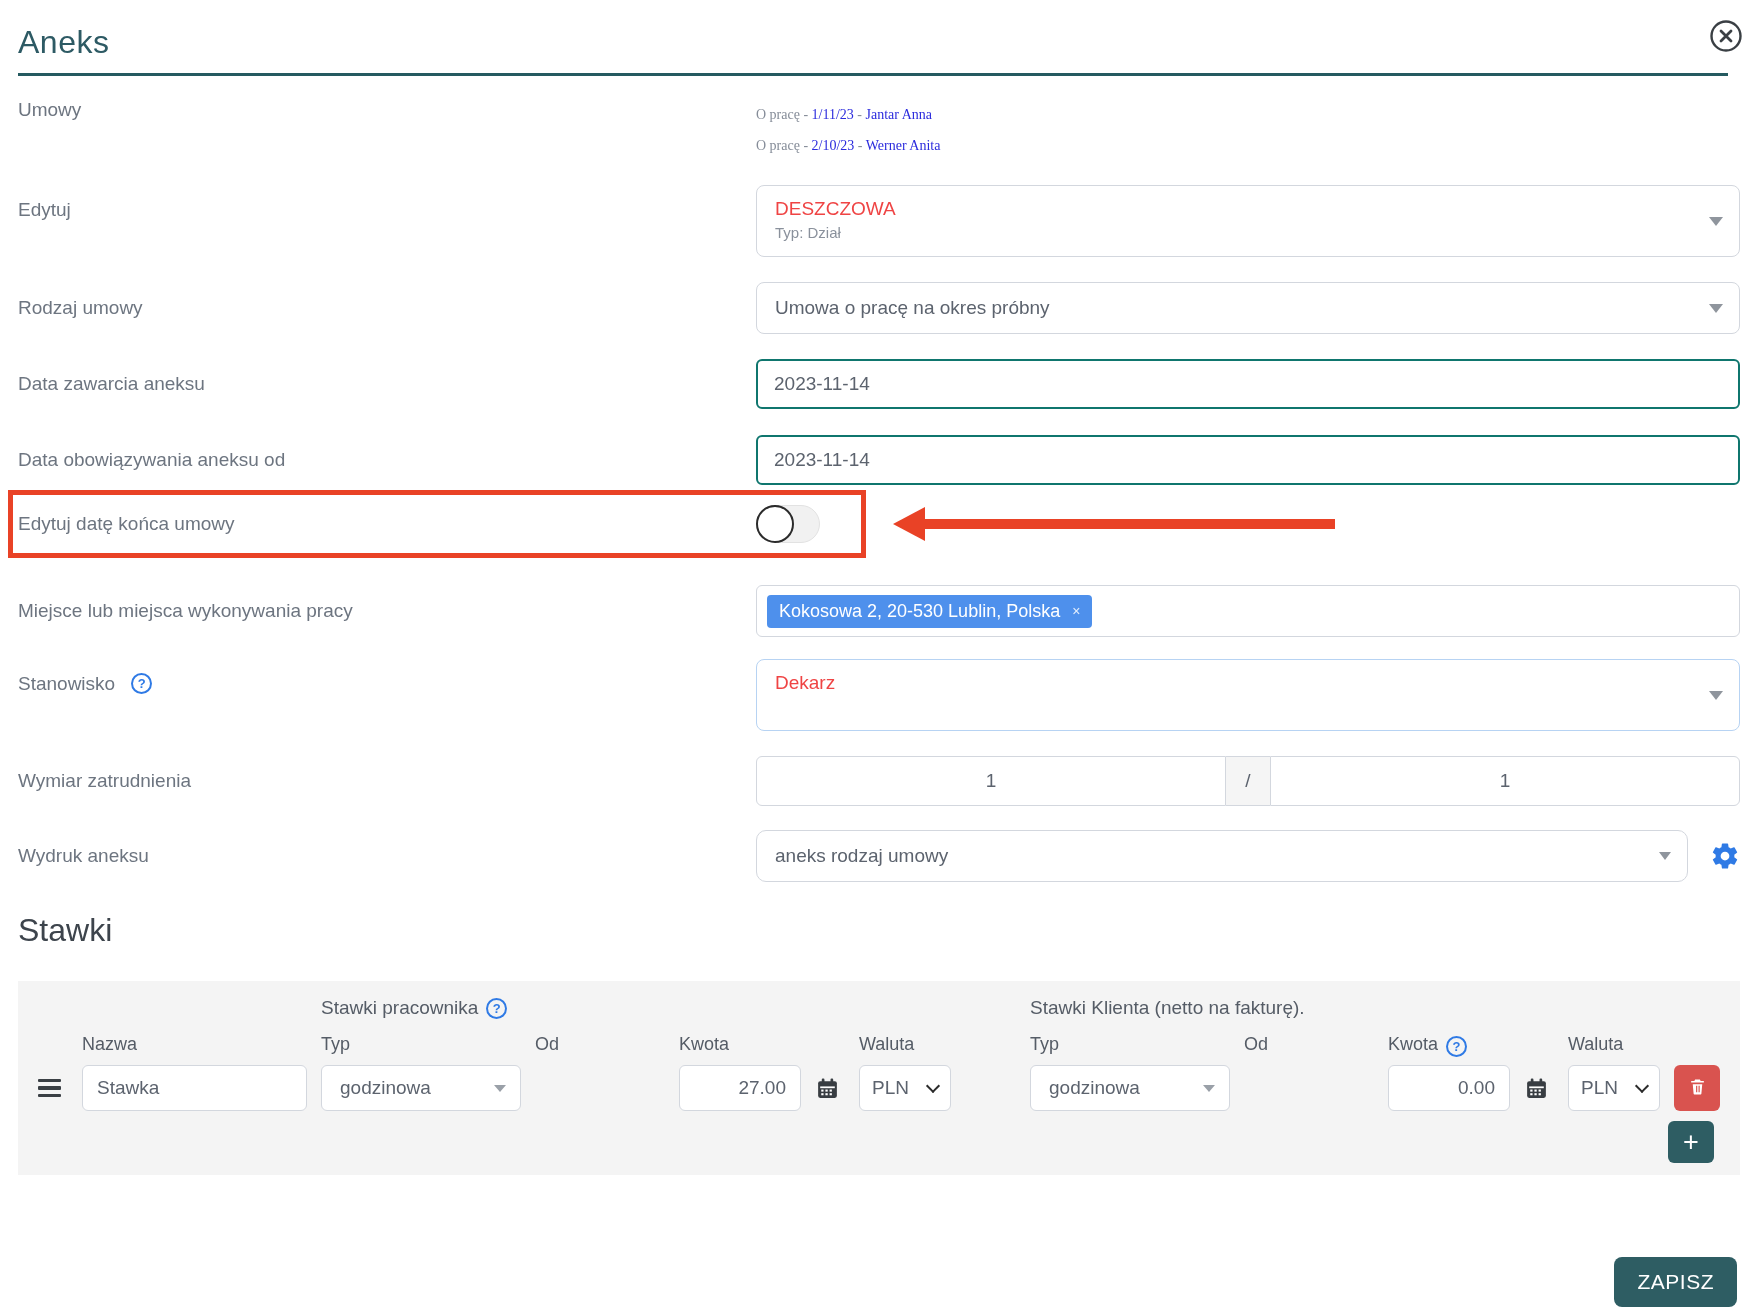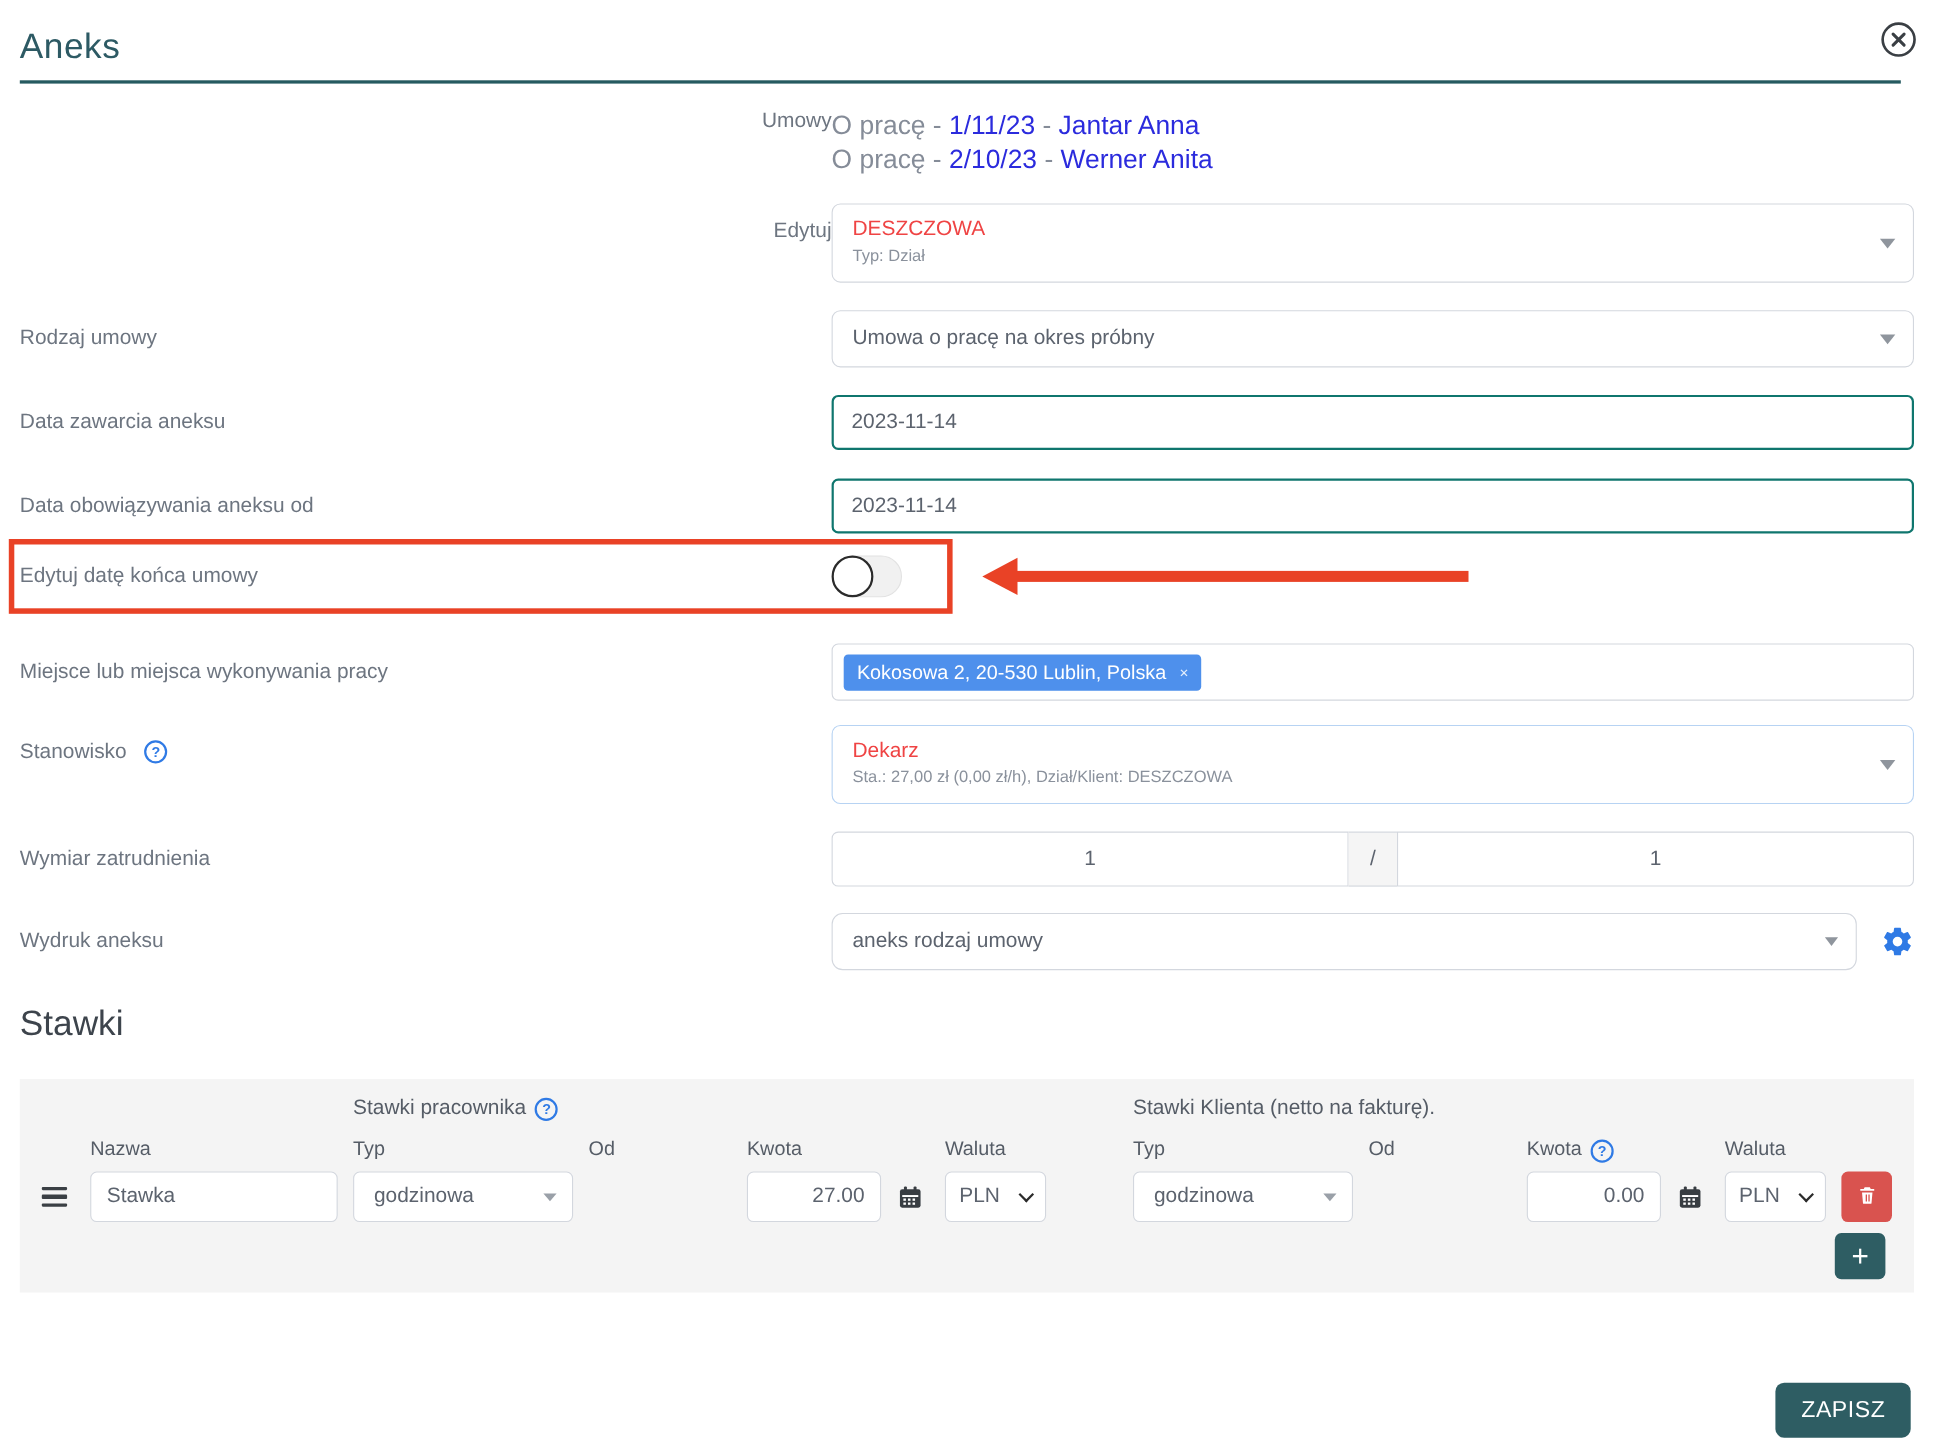"Umowy" .row.top .lbl { text-align: right -> none }
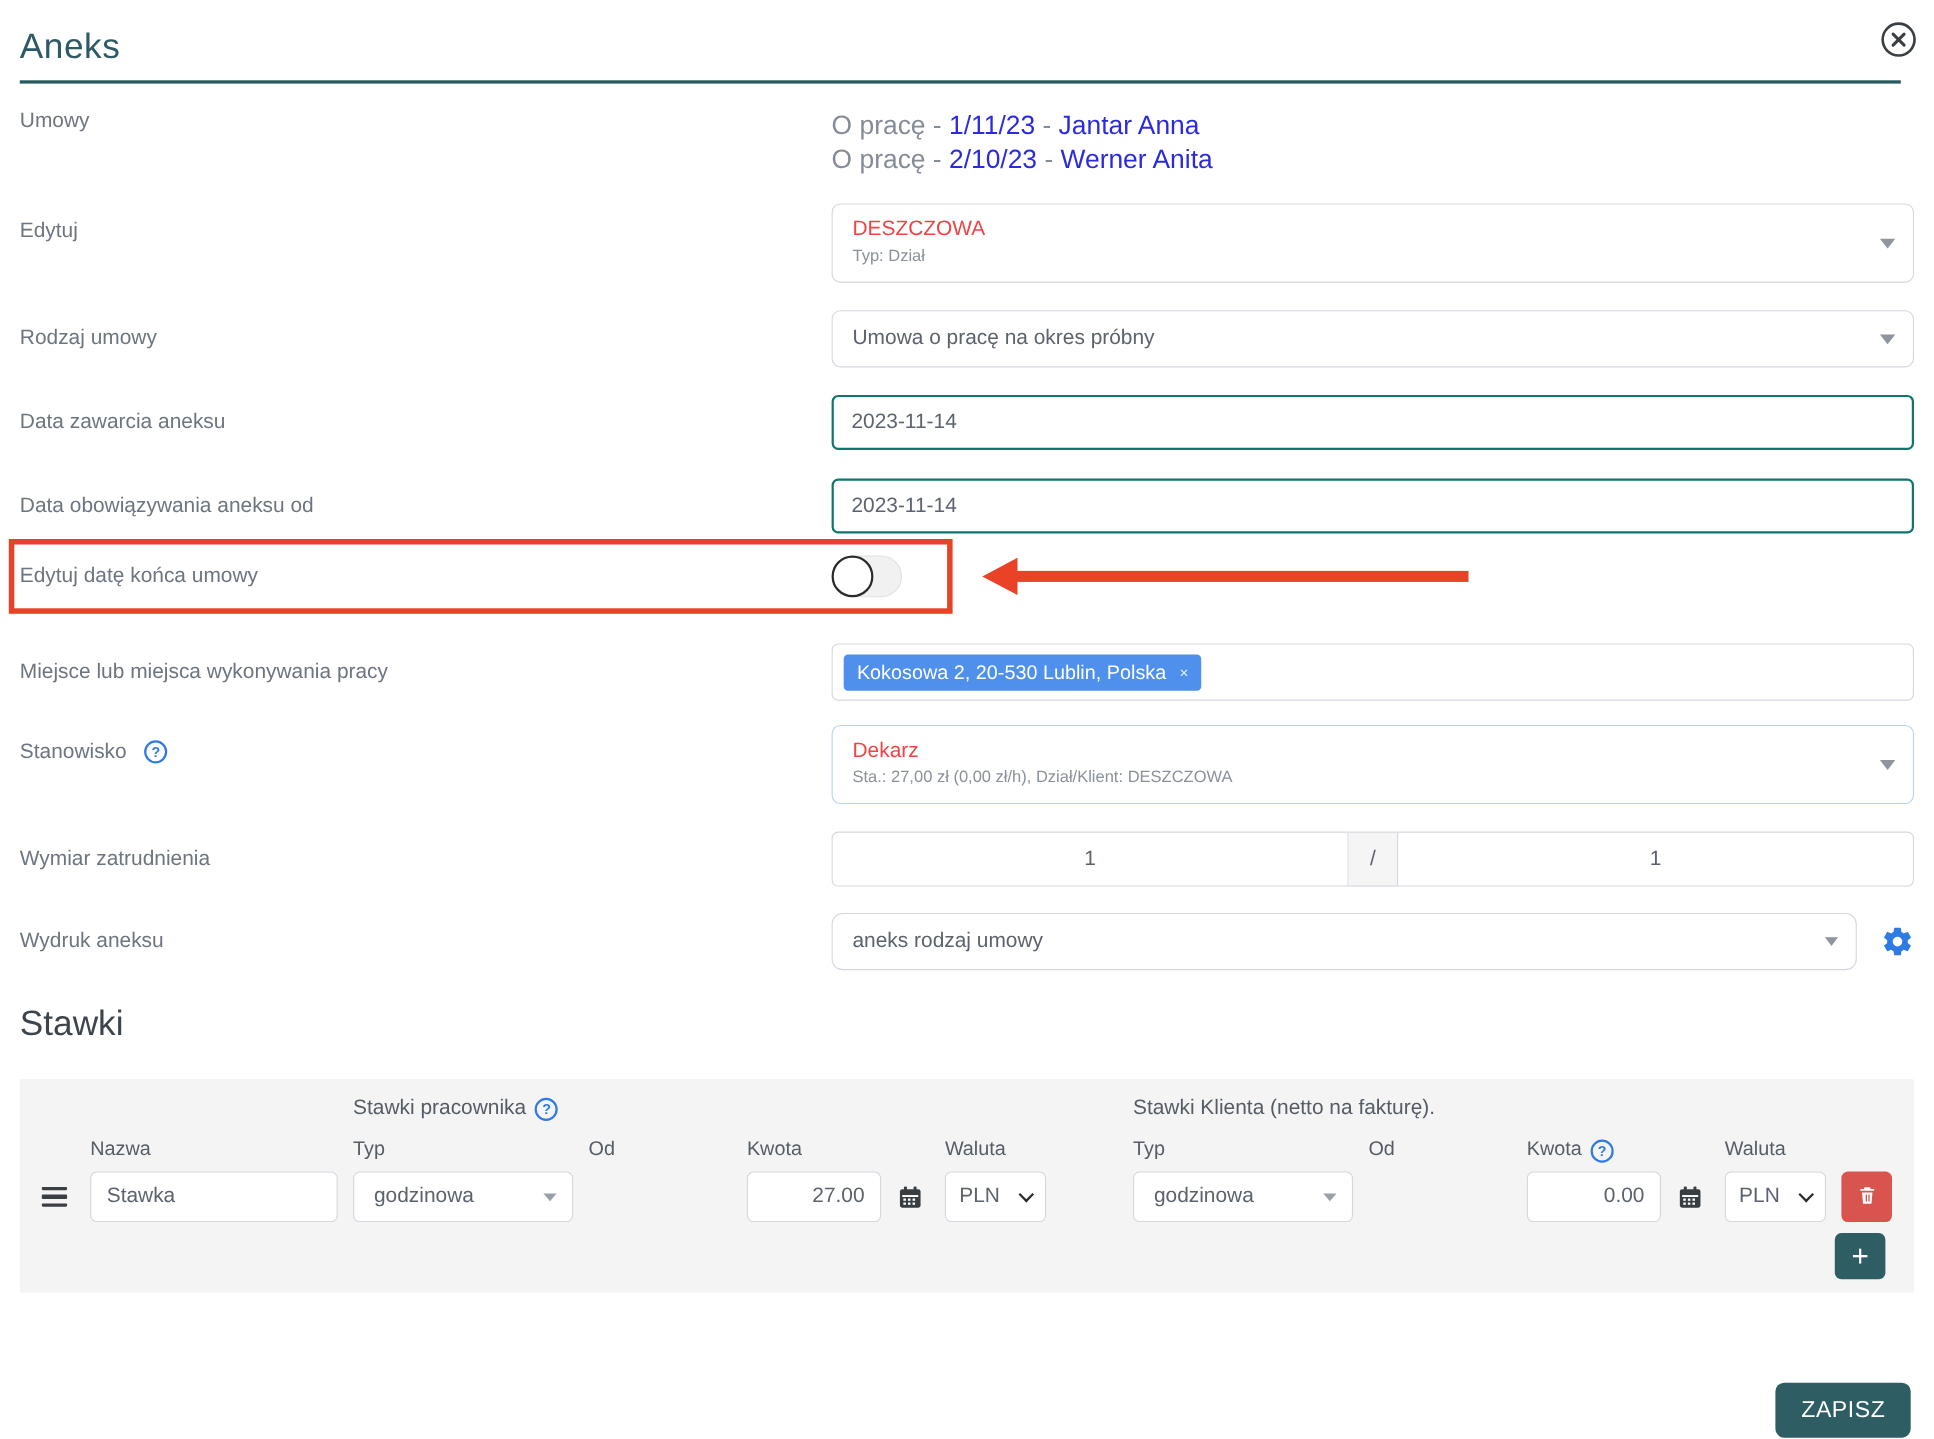"O pracę - 1/11/23 -" .links-line { font-family: none -> Liberation Serif, serif; font-size: 24px -> 14px }
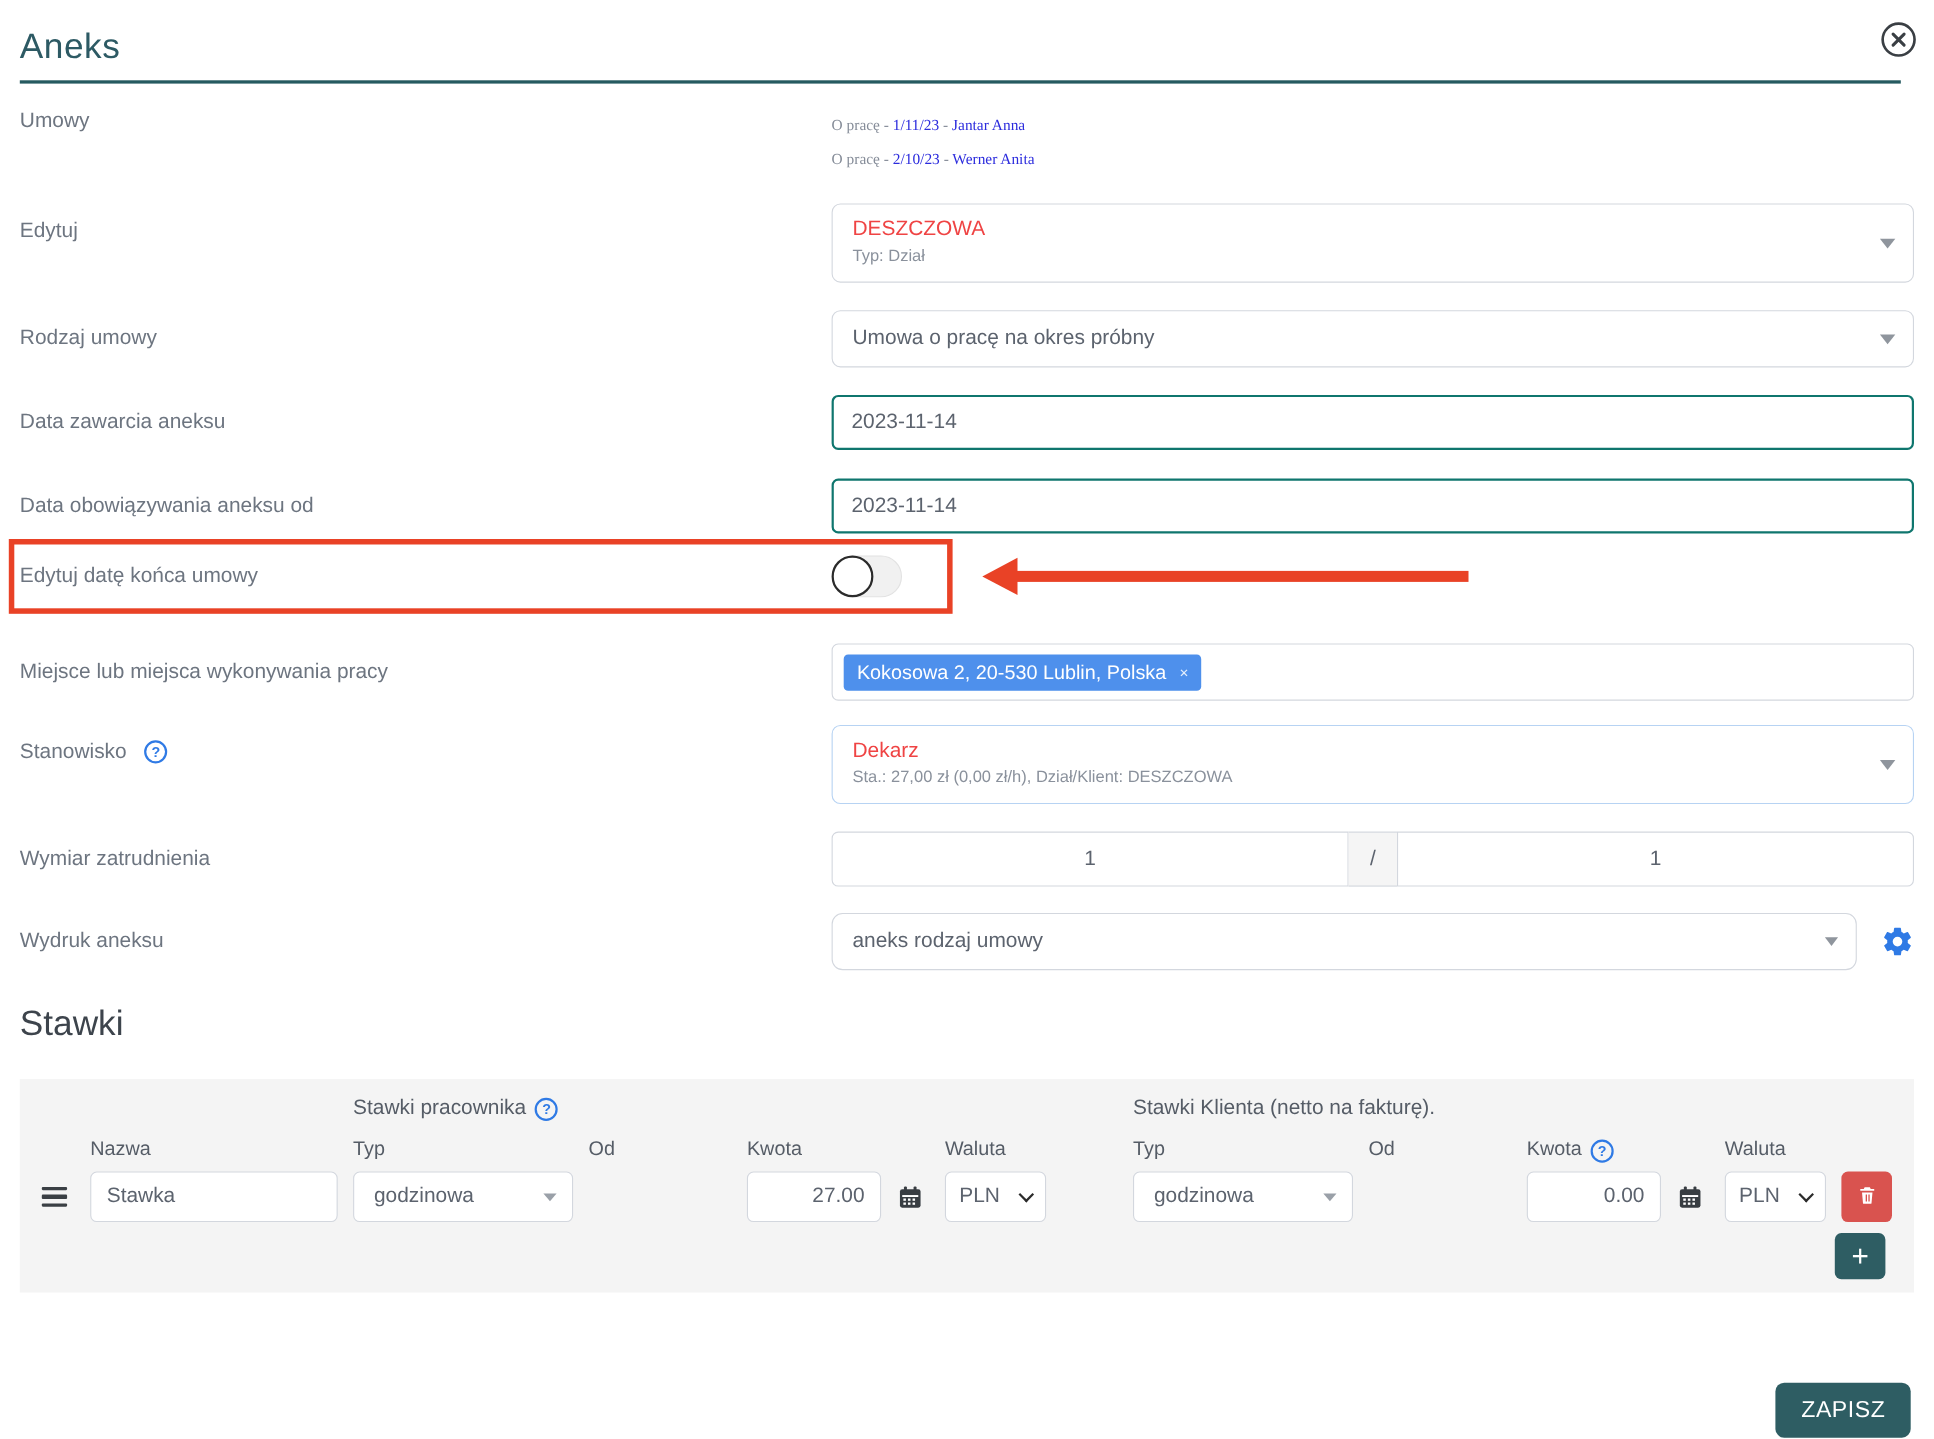"Sta.: 27,00 zł (0,00 zł/h)," div.sub { html: <div>Sta.: 27,00 zł (0,00 zł/h), Dział/Klient: DESZCZOWA</div> -> none }
